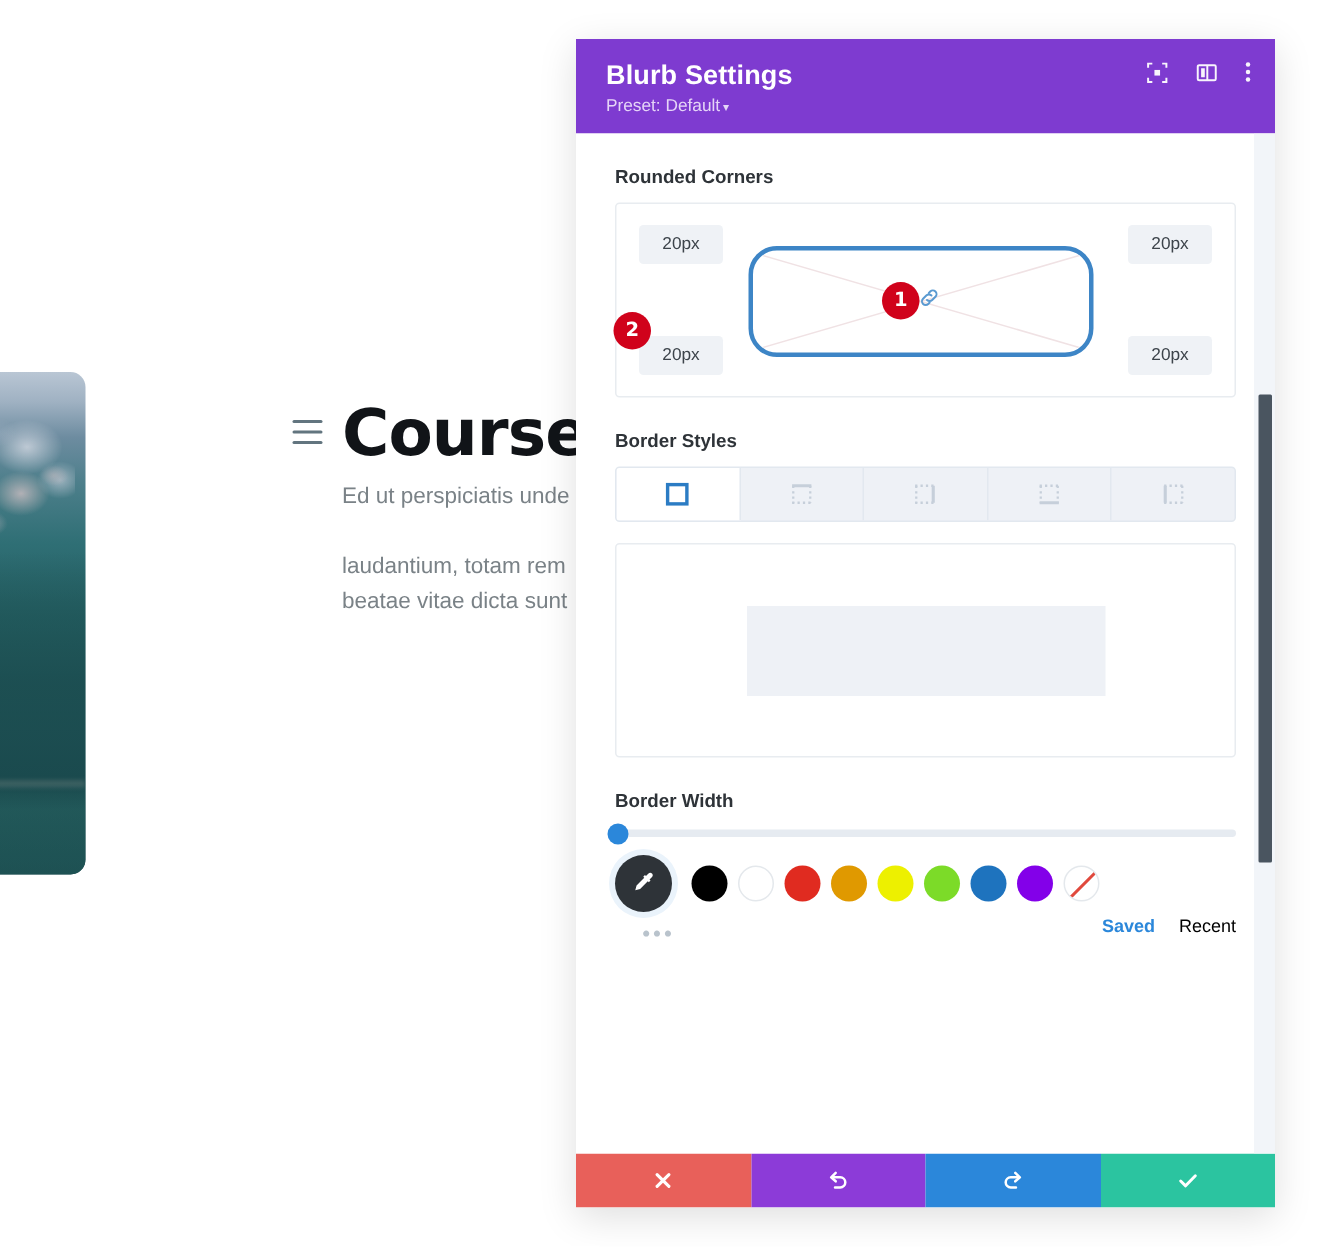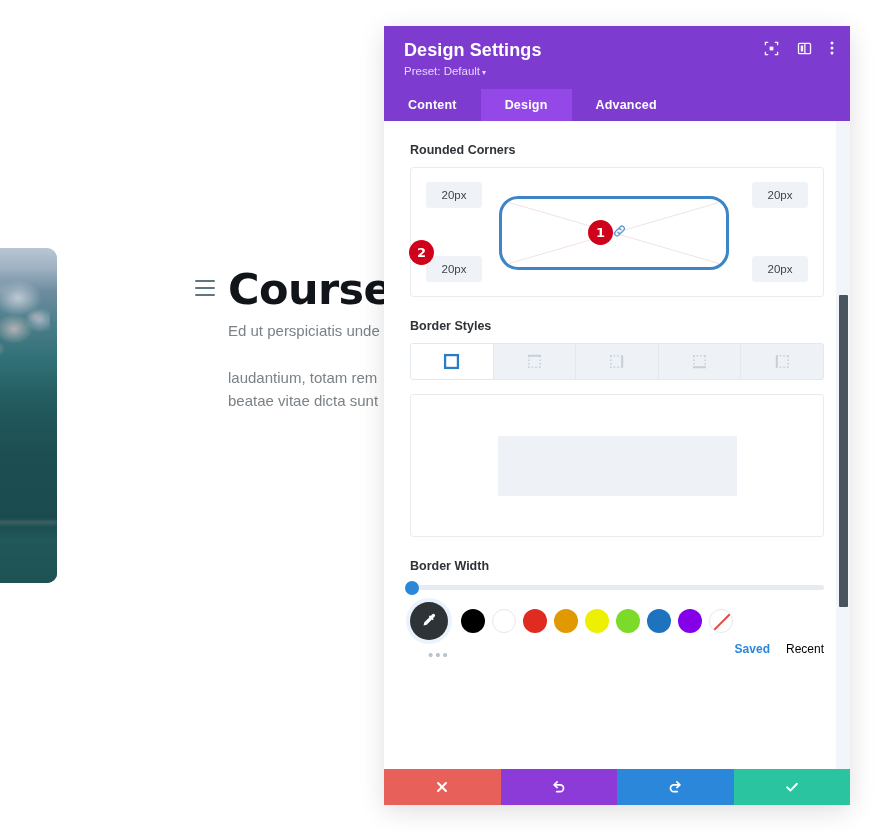"Design Settings" div.modal-title { text: Design -> Blurb }
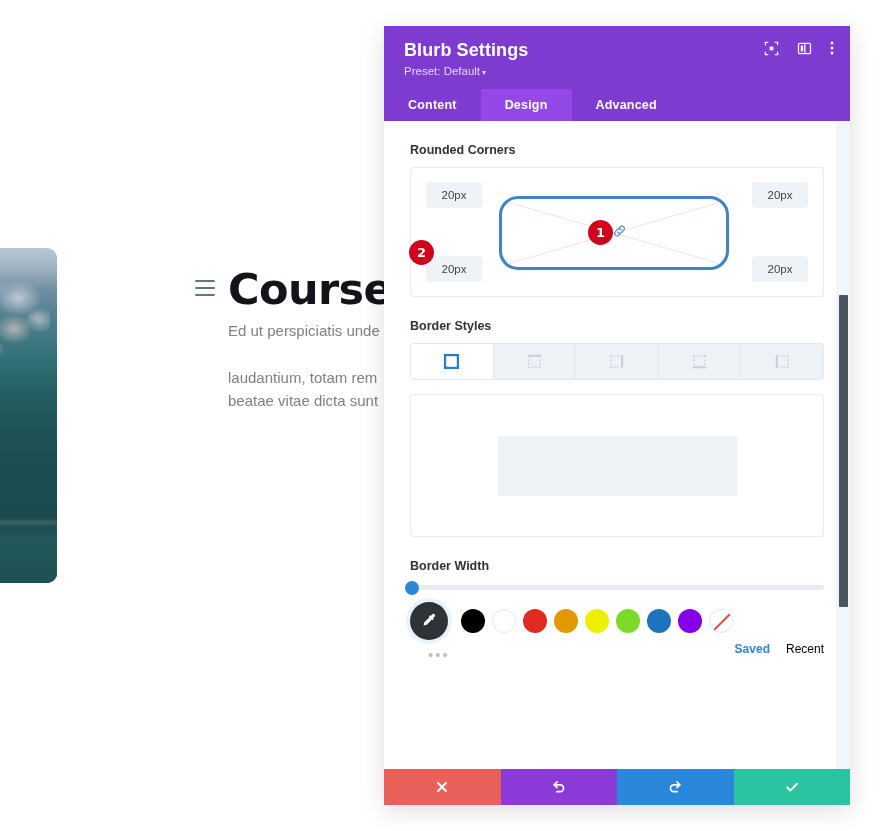"Content" div.tabs { html: <div> <div>Content</div> <div>Design</div> <div>Advanced</div> </div> -> none }
